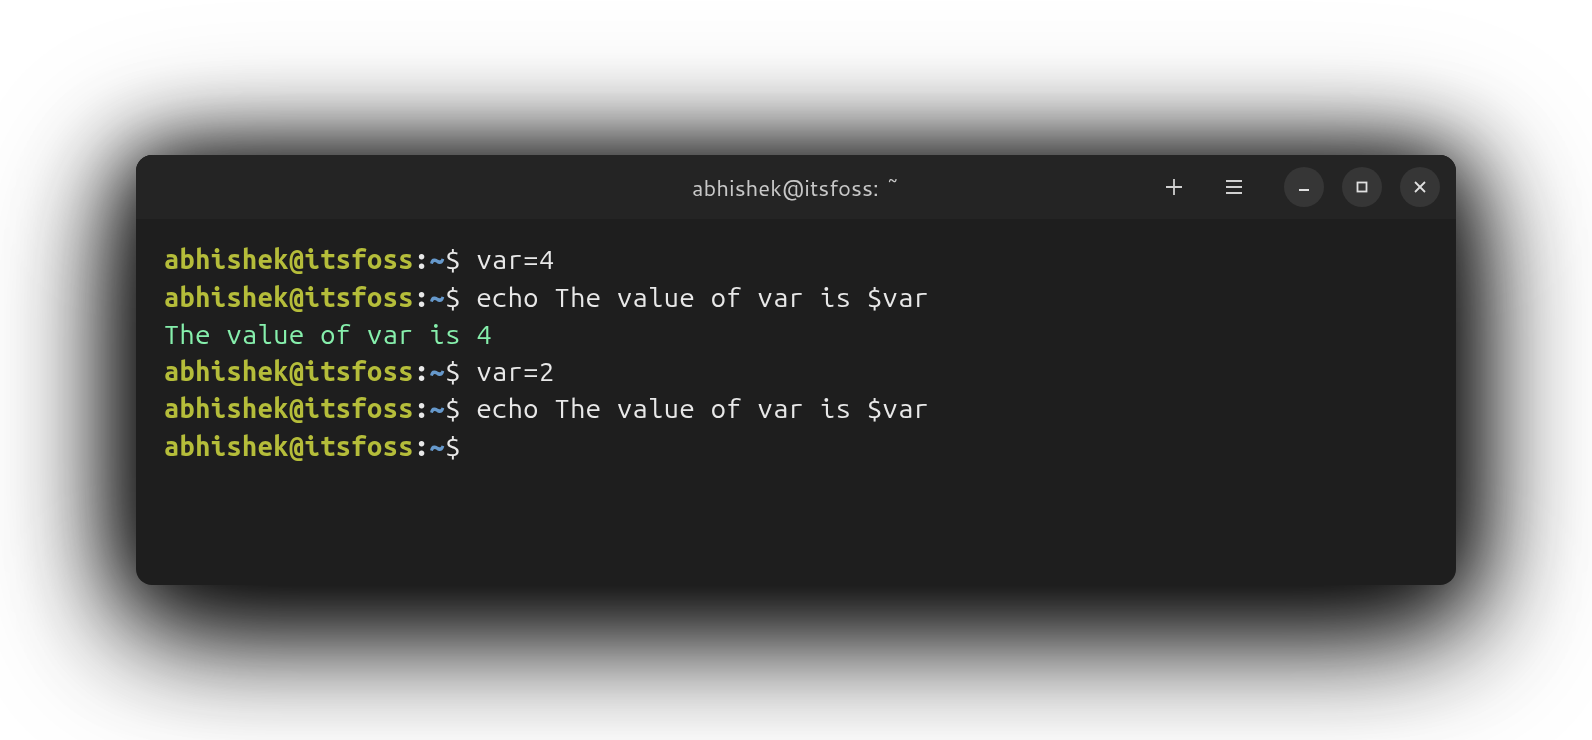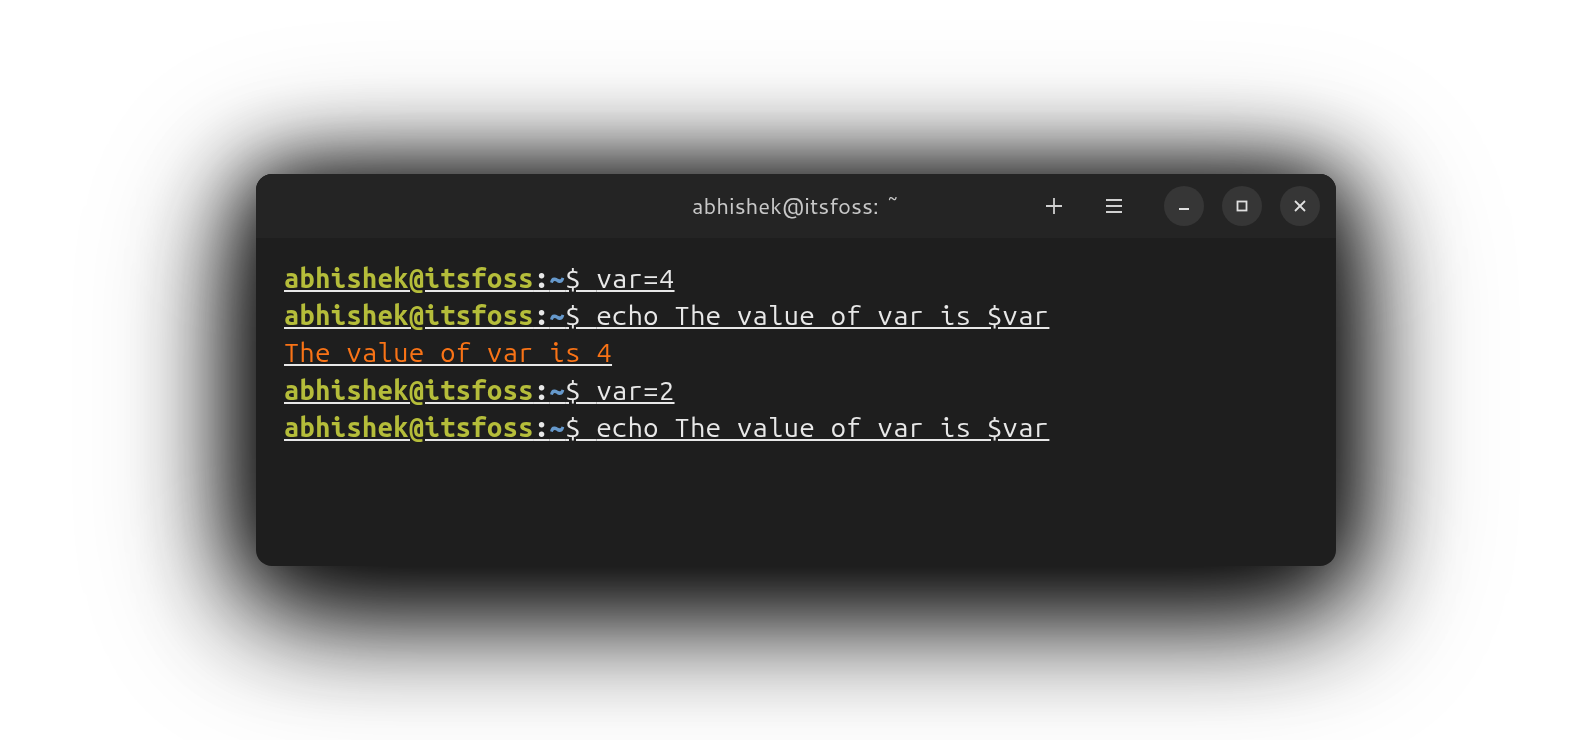"abhishek@itsfoss: ~" .terminal-window { width: 1080px -> 1320px }
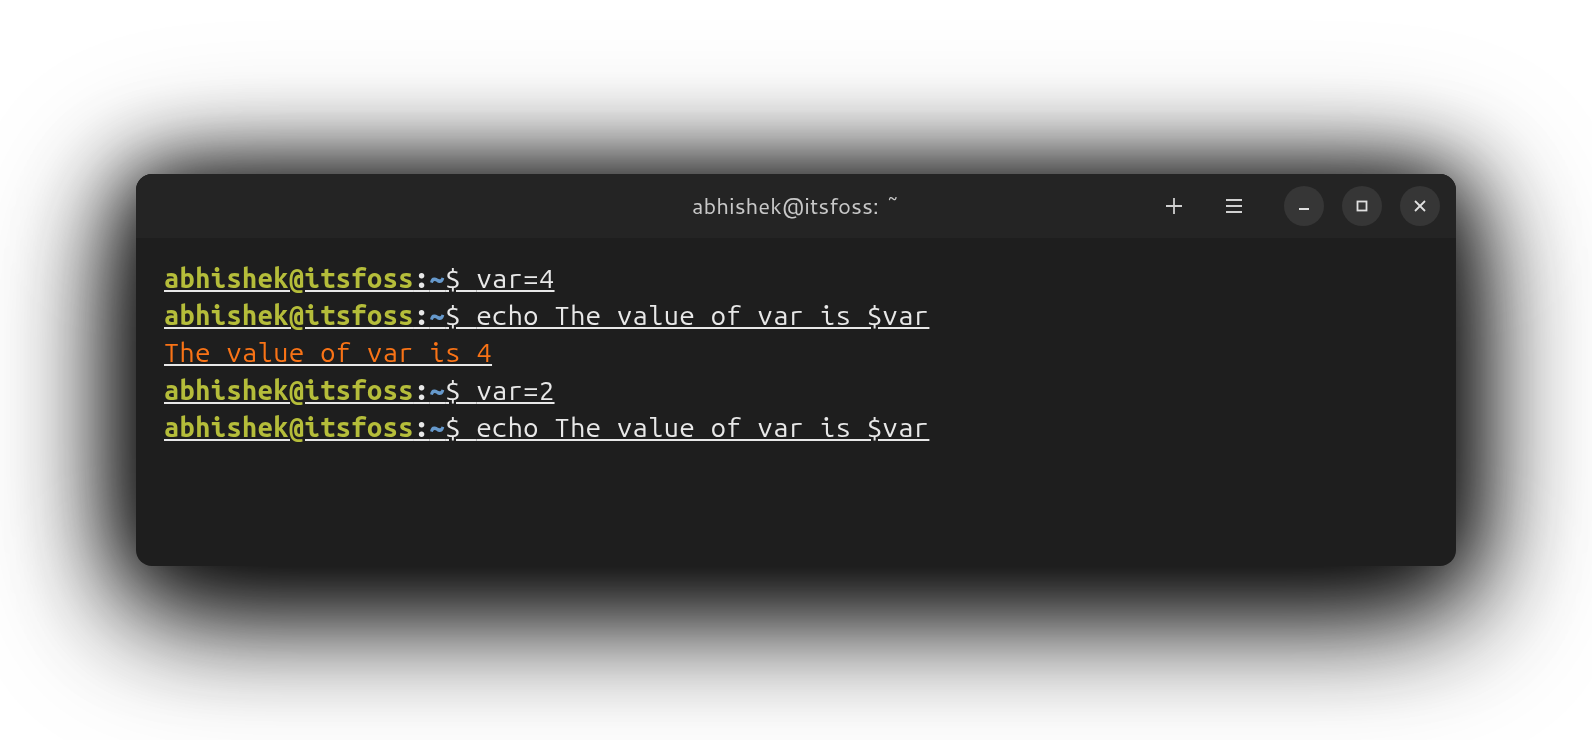"abhishek@itsfoss:~$ var=4" .terminal-body { text-decoration: underline -> none }
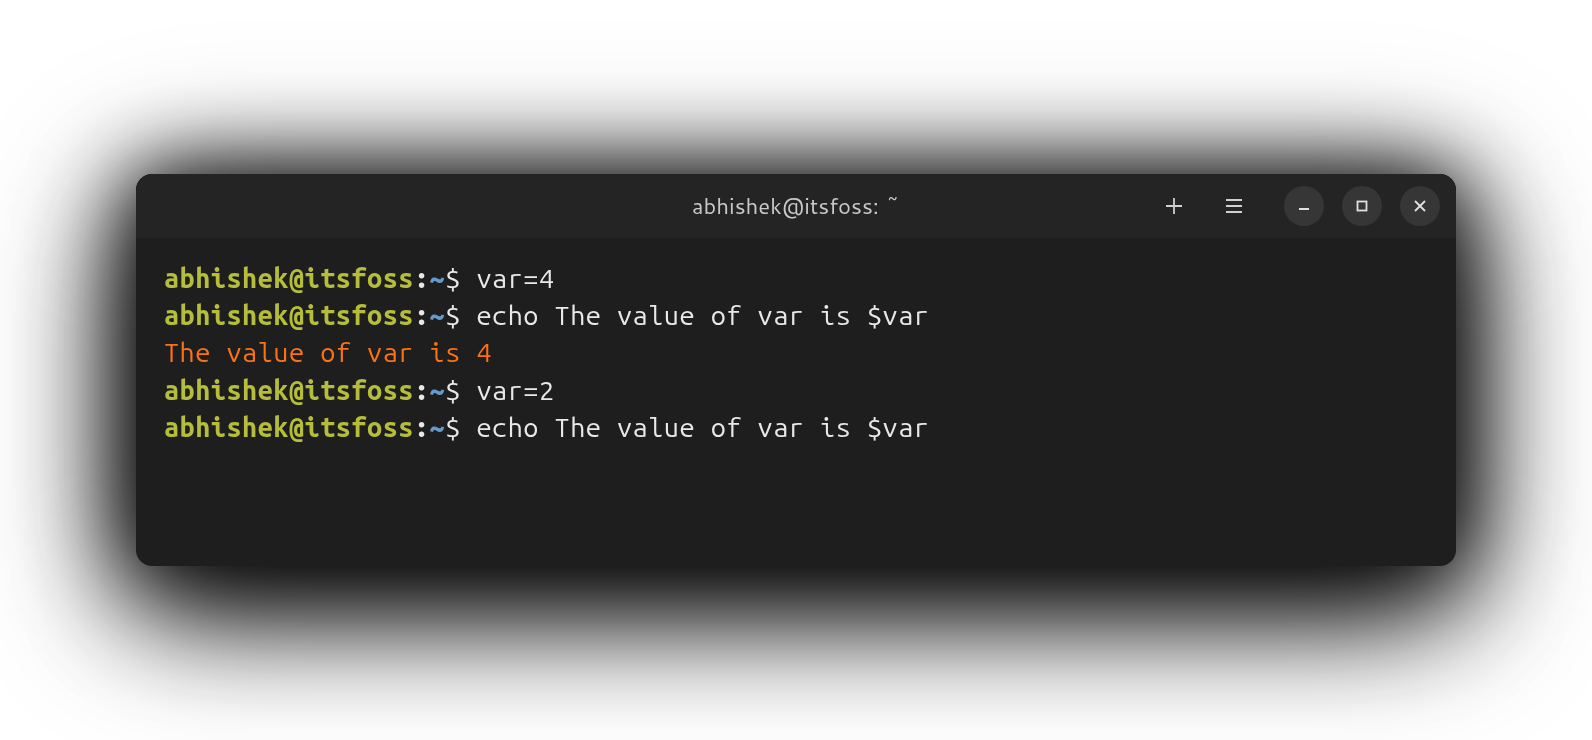"The value of var is" .output { color: #f97316 -> #86efac }
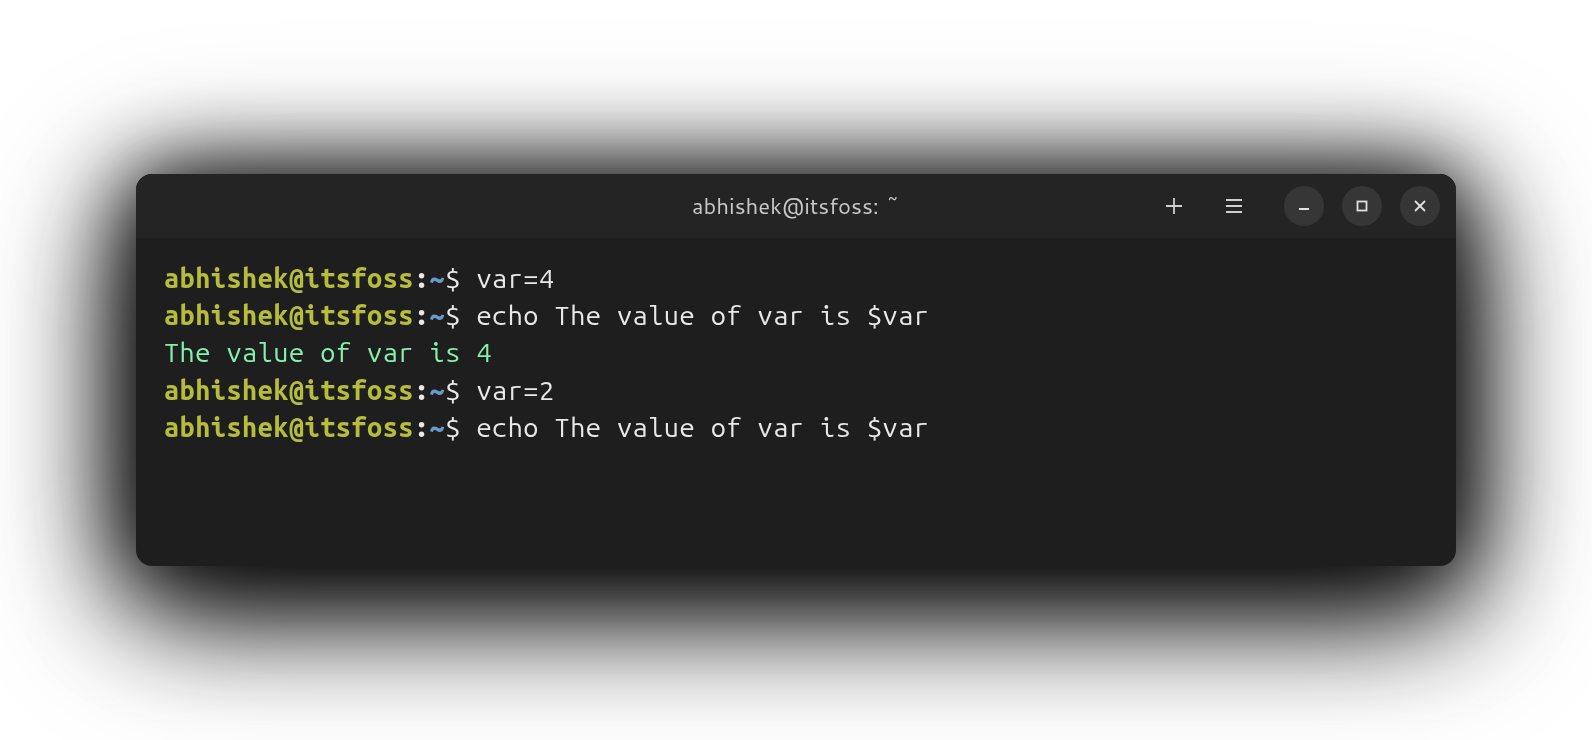"abhishek@itsfoss:~$" div.line { html: none -> <div><span>abhishek@itsfoss</span><span>:</span><span>~</span><span>$ </span><span></span></div> }
